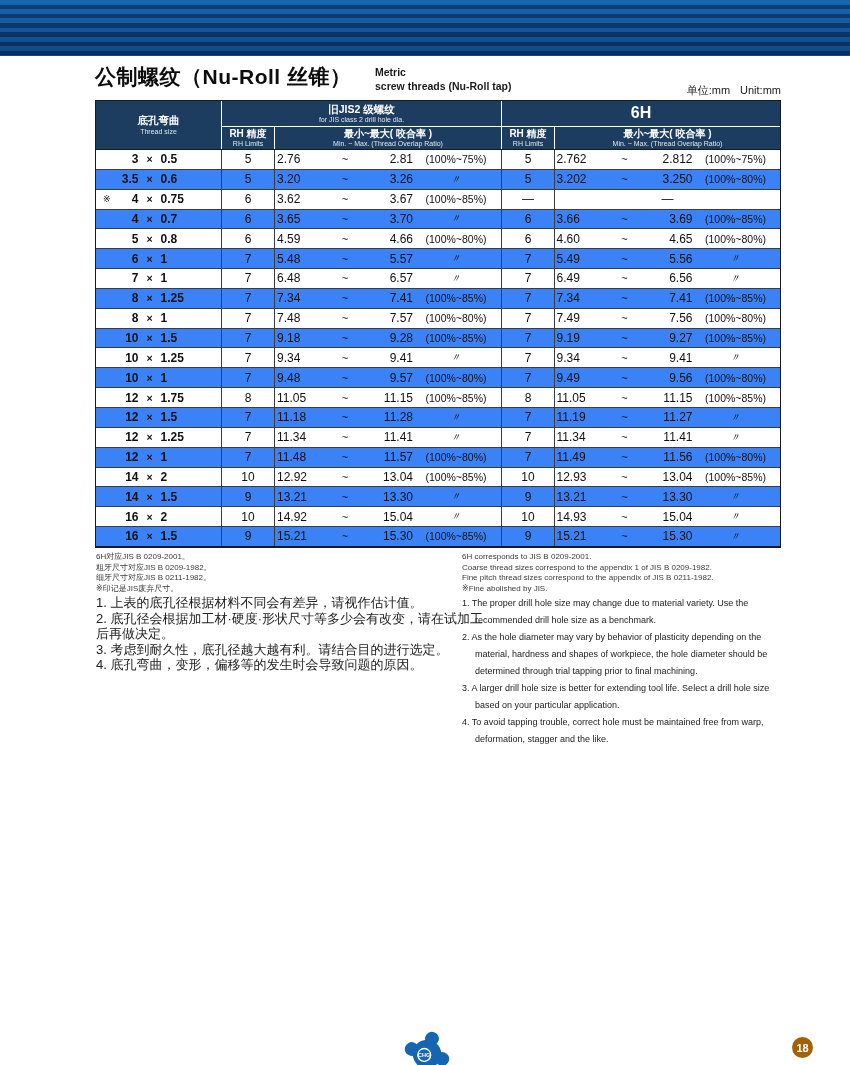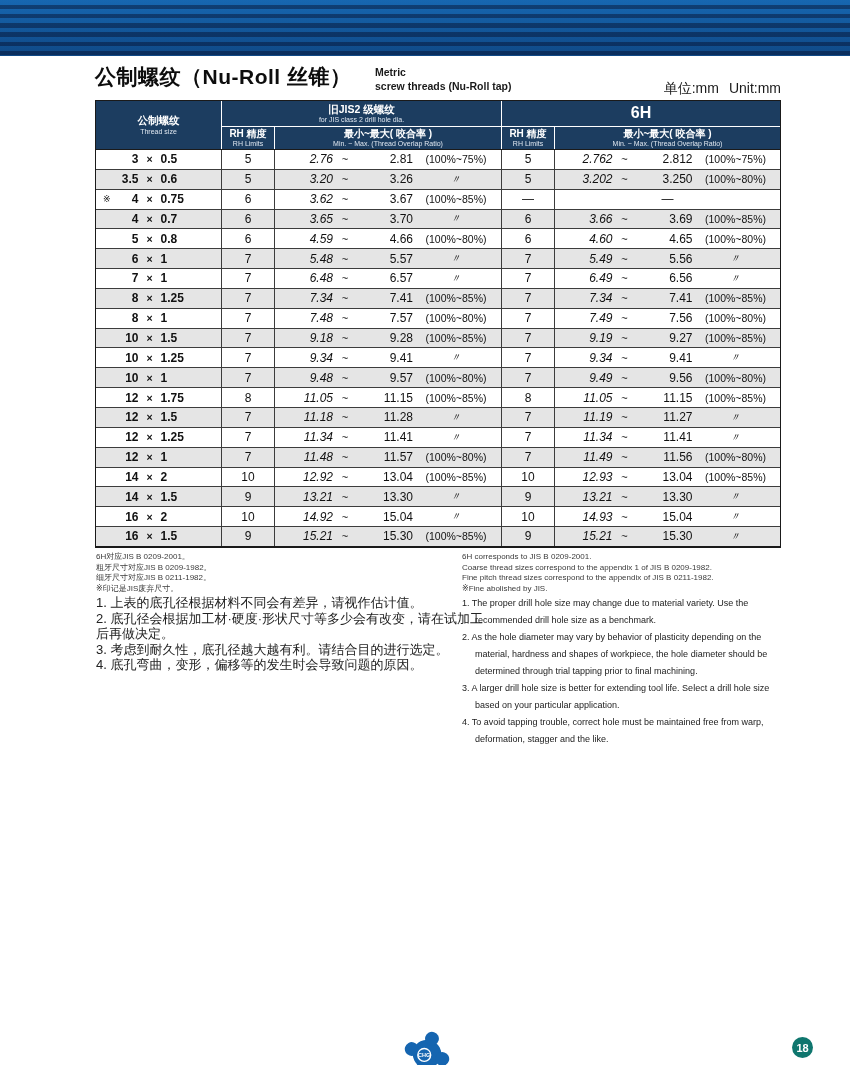"单位:mm Unit:mm" #unit-label { font-size: 14px -> 11px }
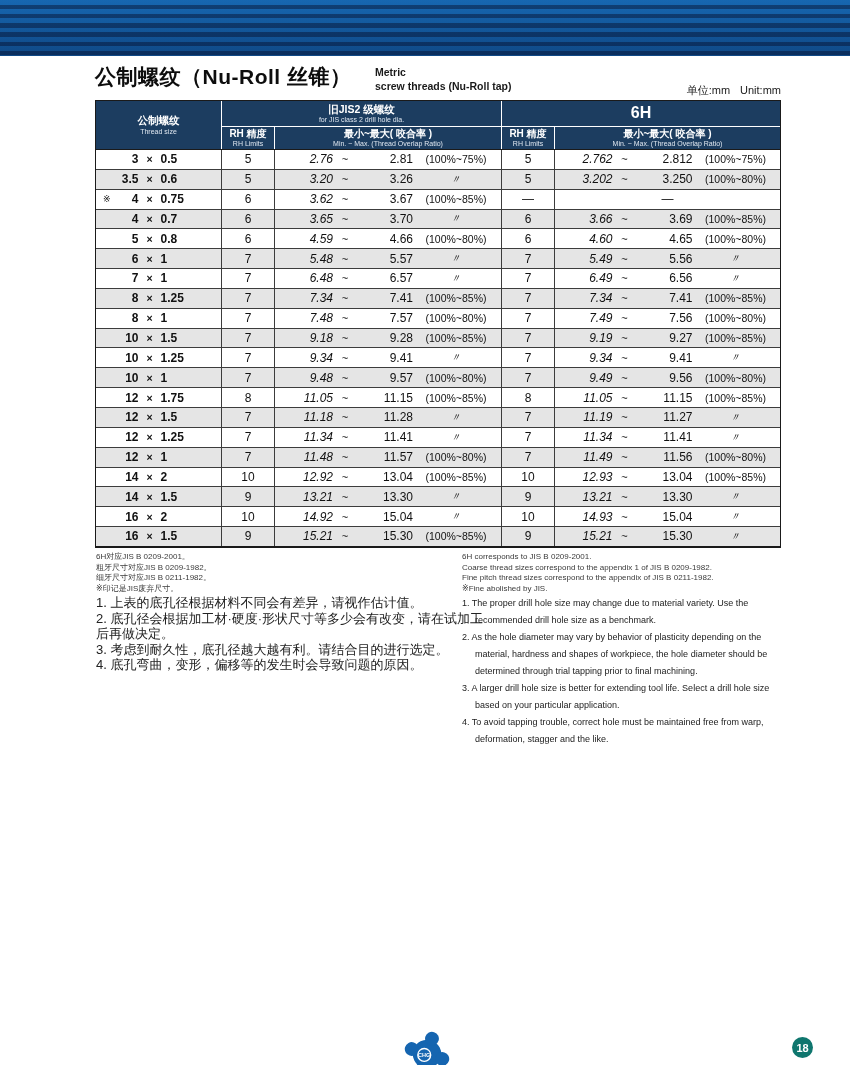"公制螺纹" span.cn { text: 公制螺纹 -> 底孔弯曲 }
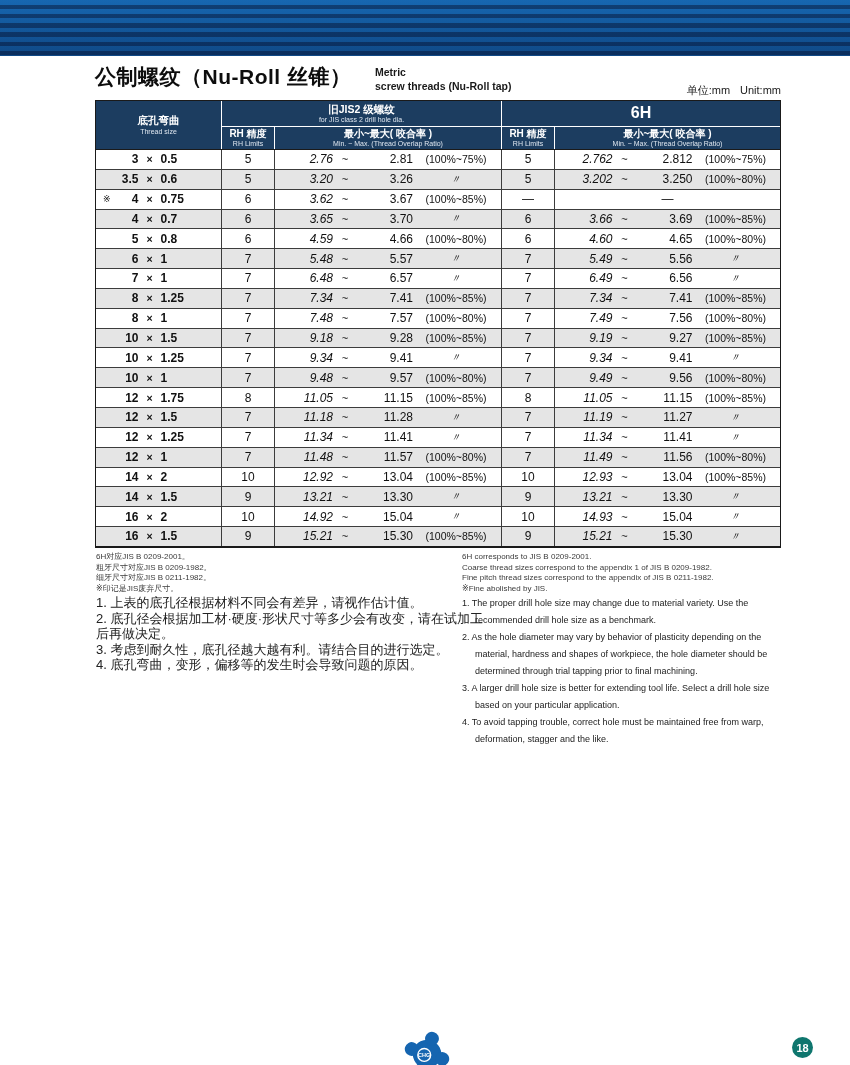"2.76" .mm-cell .mn { font-style: italic -> none; text-align: right -> left }
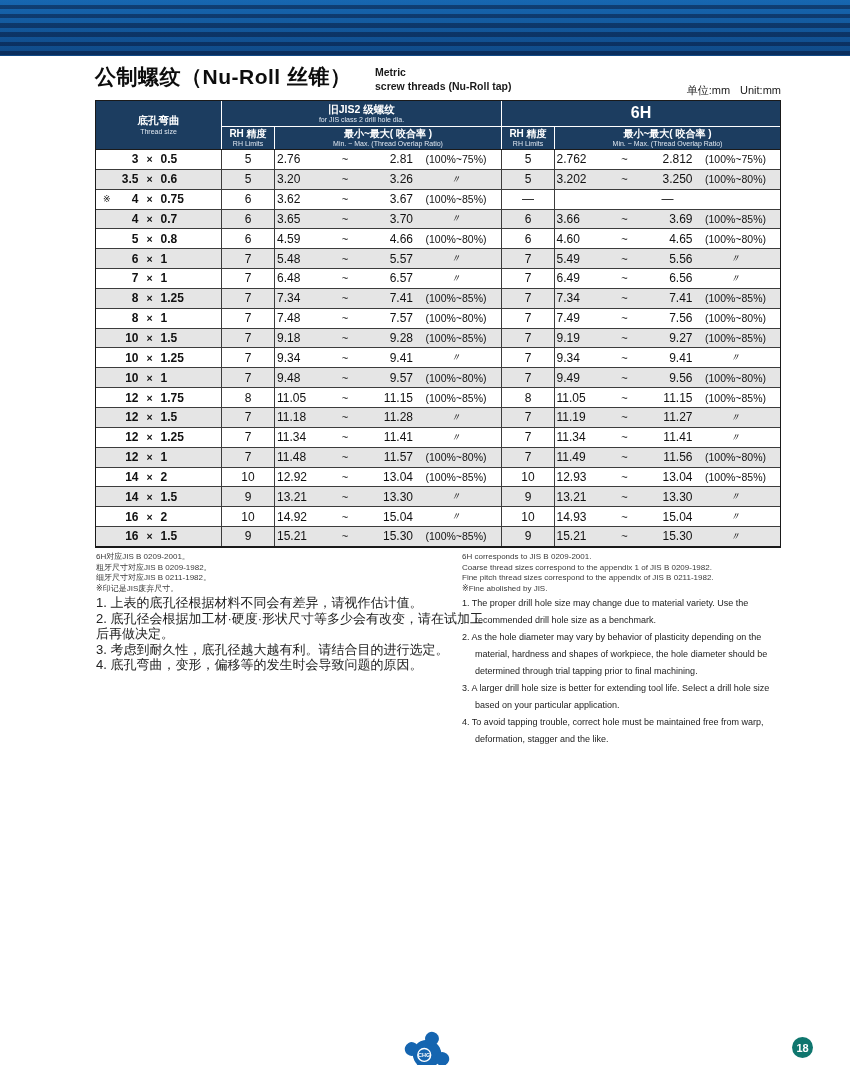"3.5" .trow.gray { background: #e5e5e5 -> #3b82f6 }
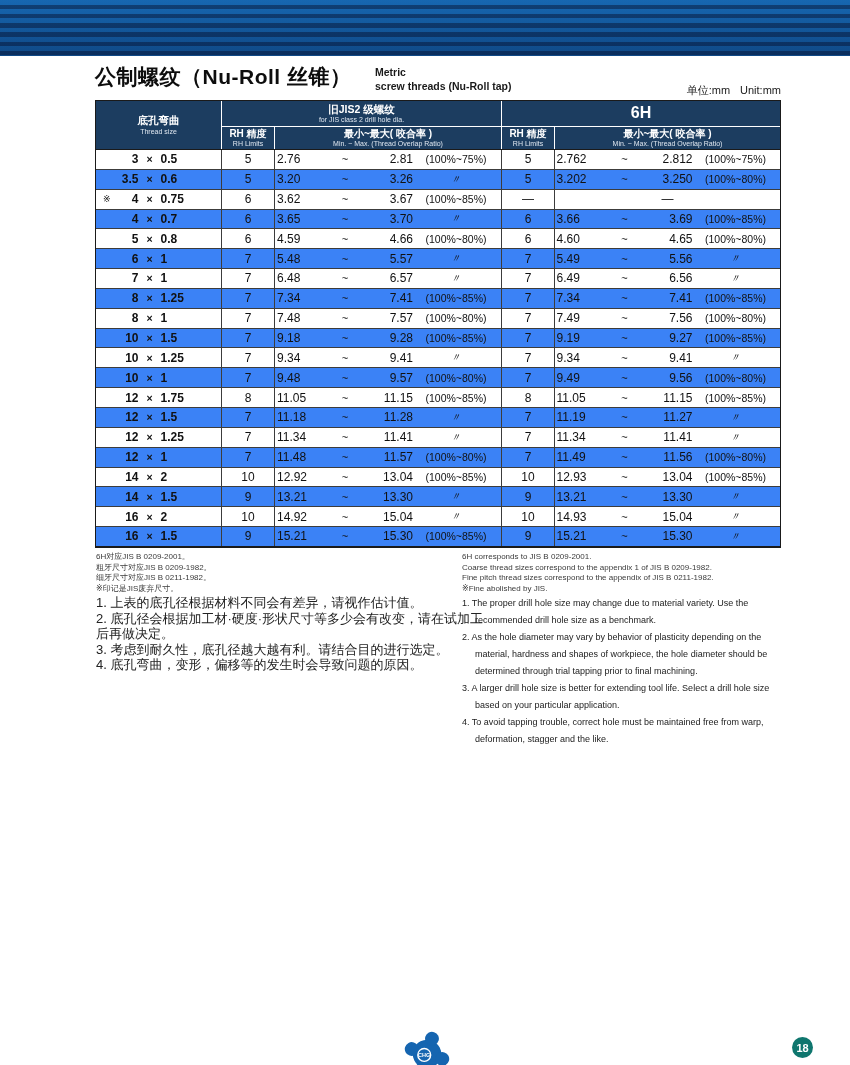"18" #page-num { background: #0f766e -> #a16207 }
